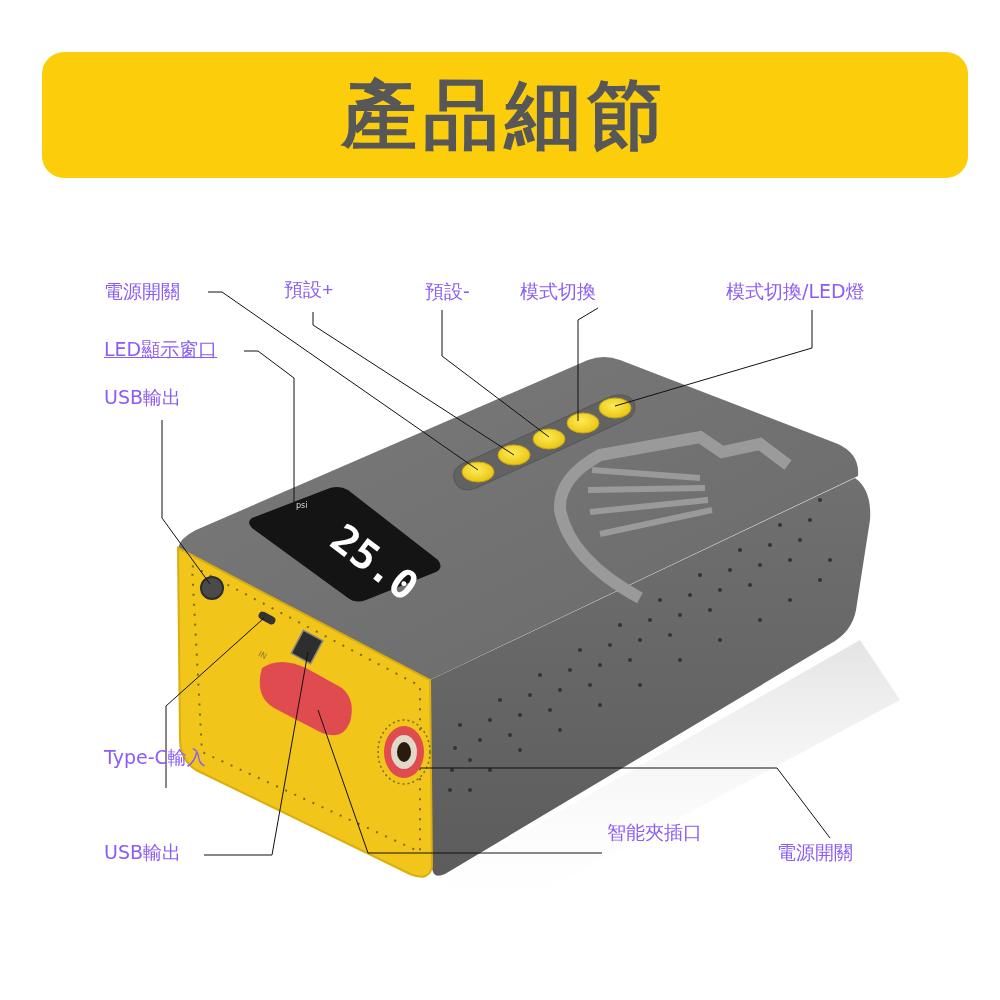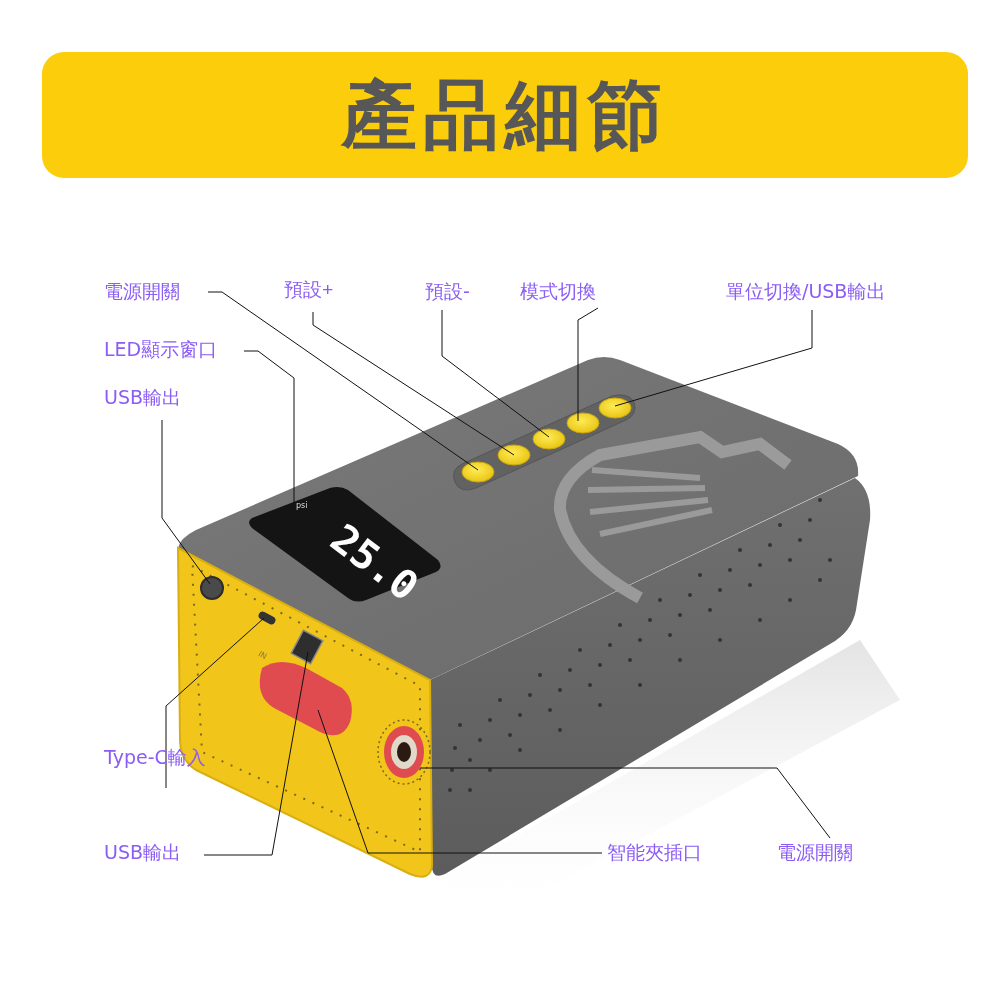"單位切換/USB輸出" div.label { text: 單位切換/USB輸出 -> 模式切換/LED燈 }
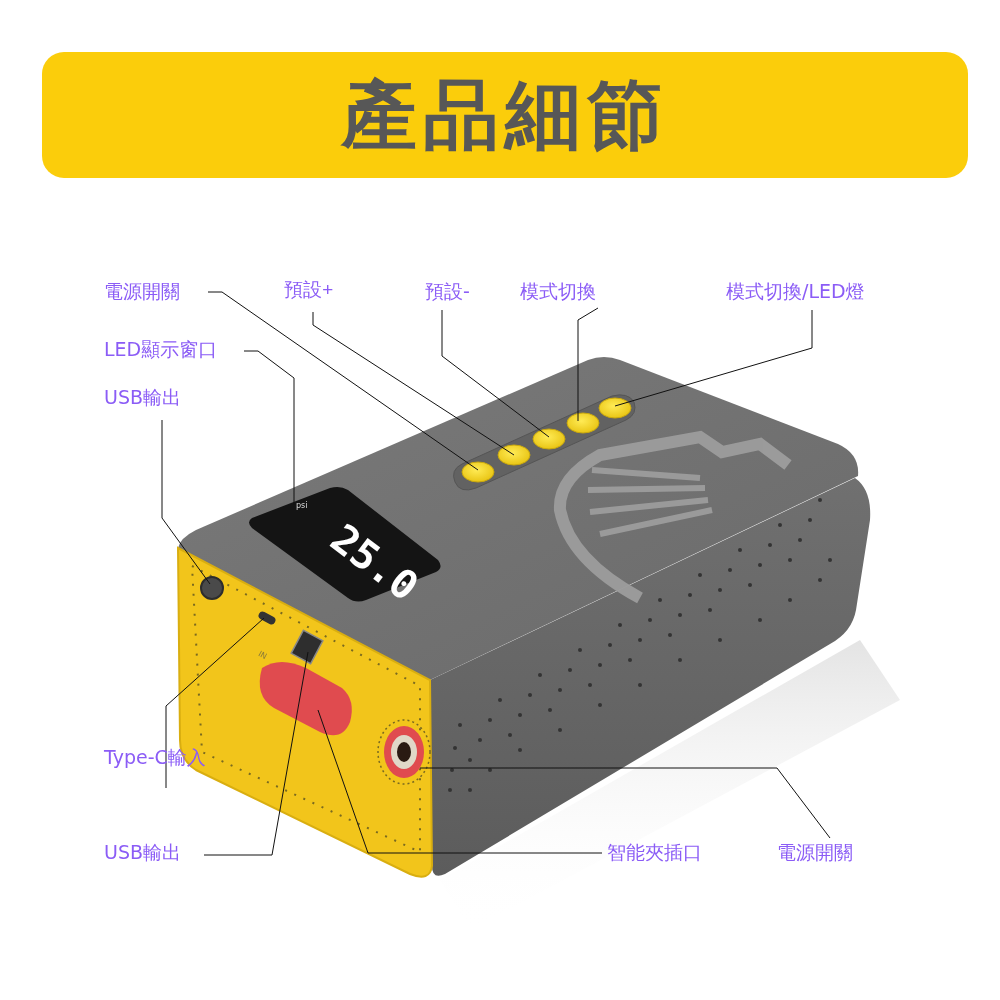"LED顯示窗口" div.label { text-decoration: none -> underline }
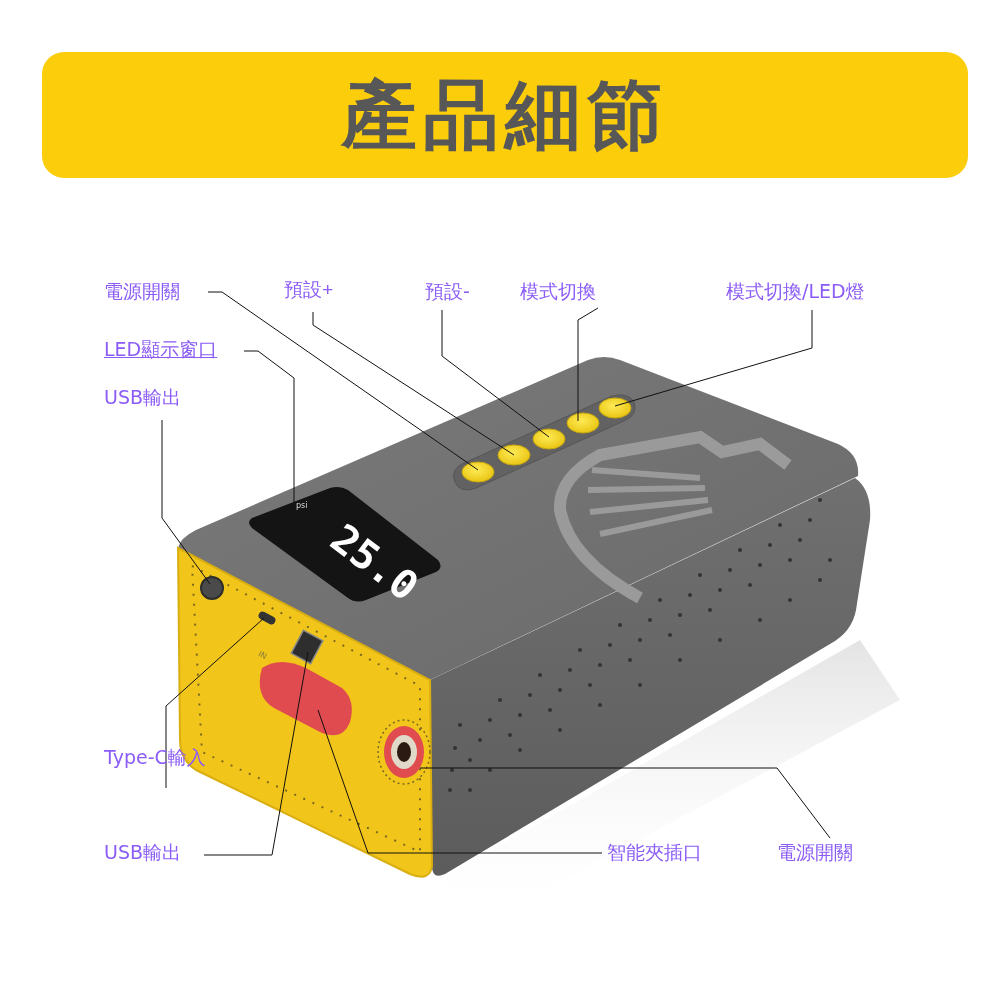"智能夾插口" div.label { top: 843px -> 823px }
